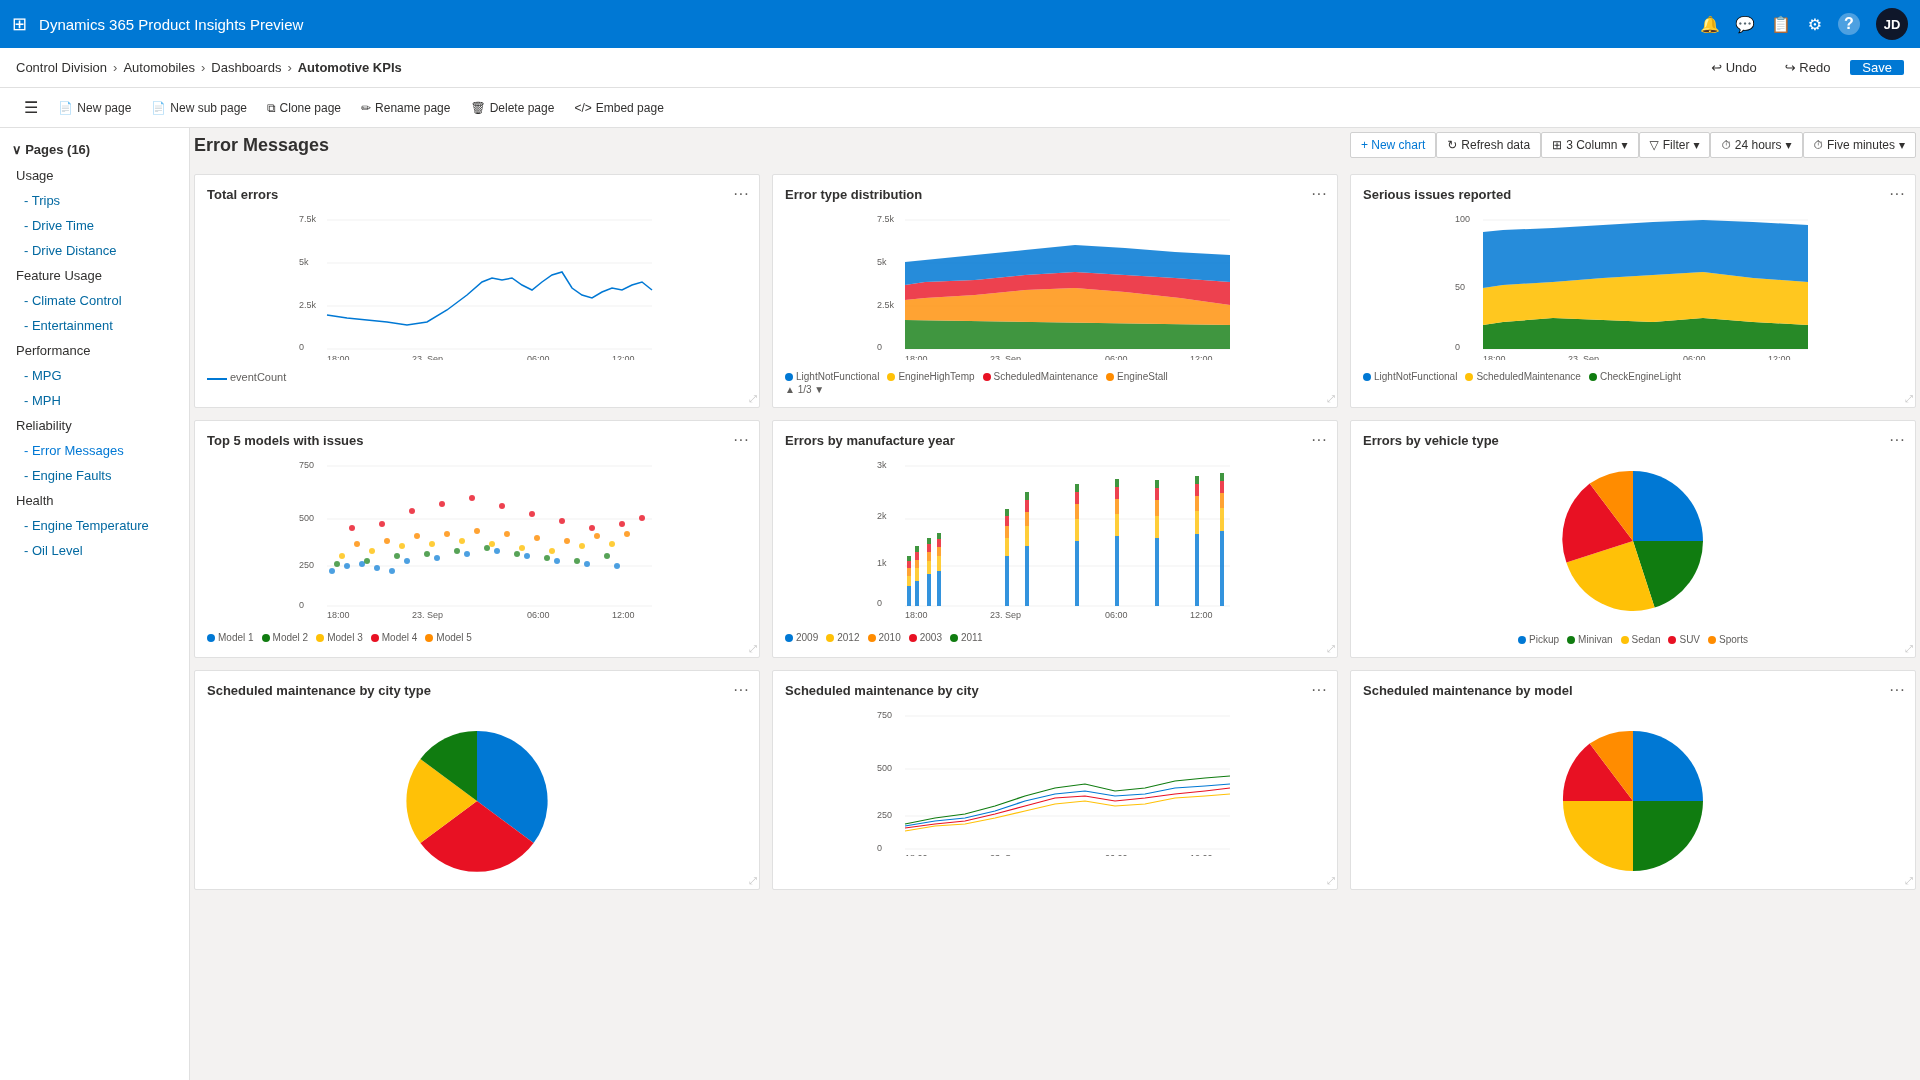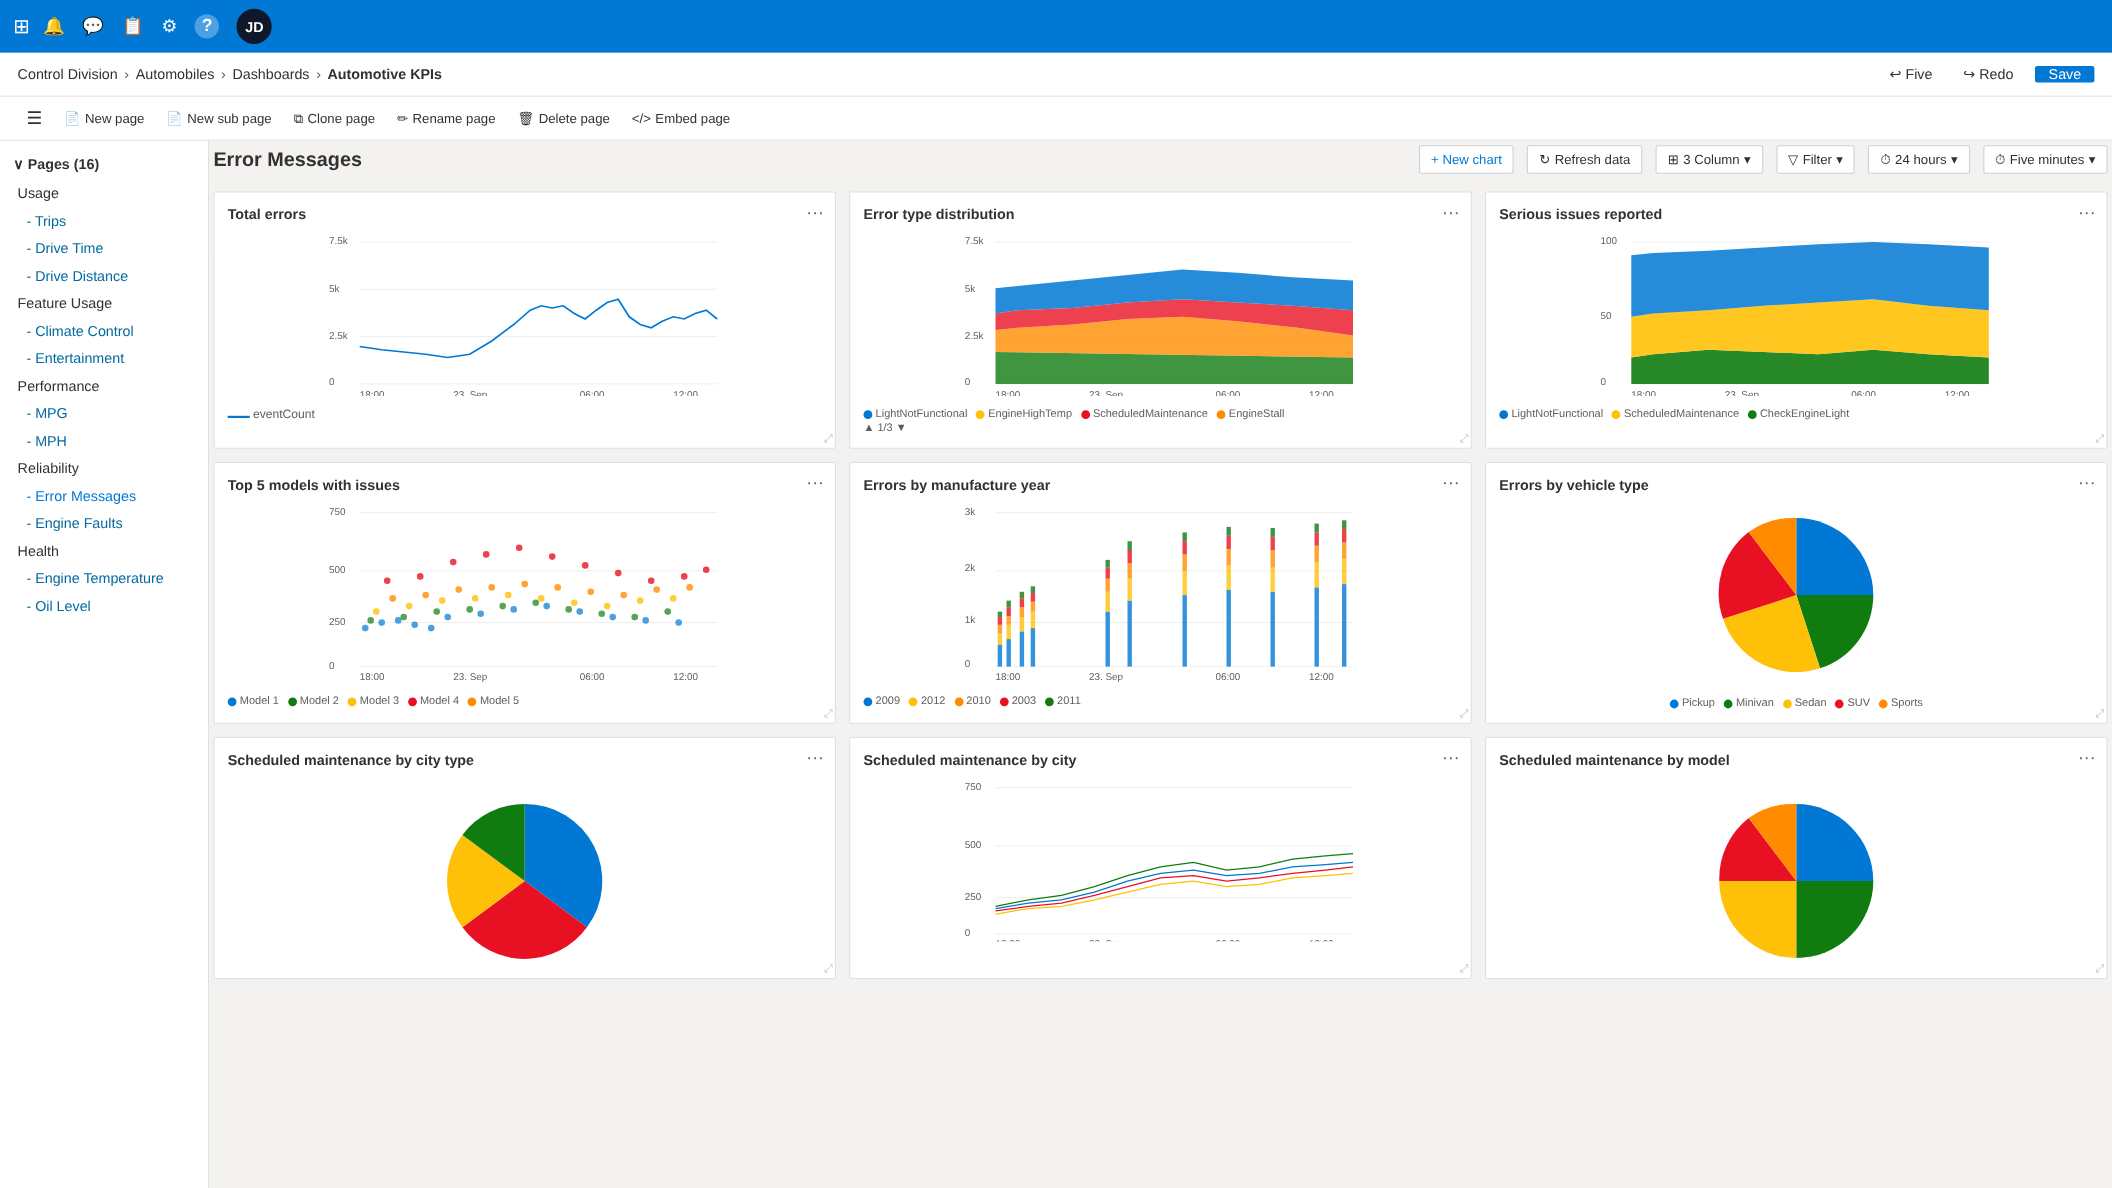"Dynamics 365 Product Insights Preview" span.app-title { html: none -> <span>Dynamics 365 Product Insights Preview</span> }
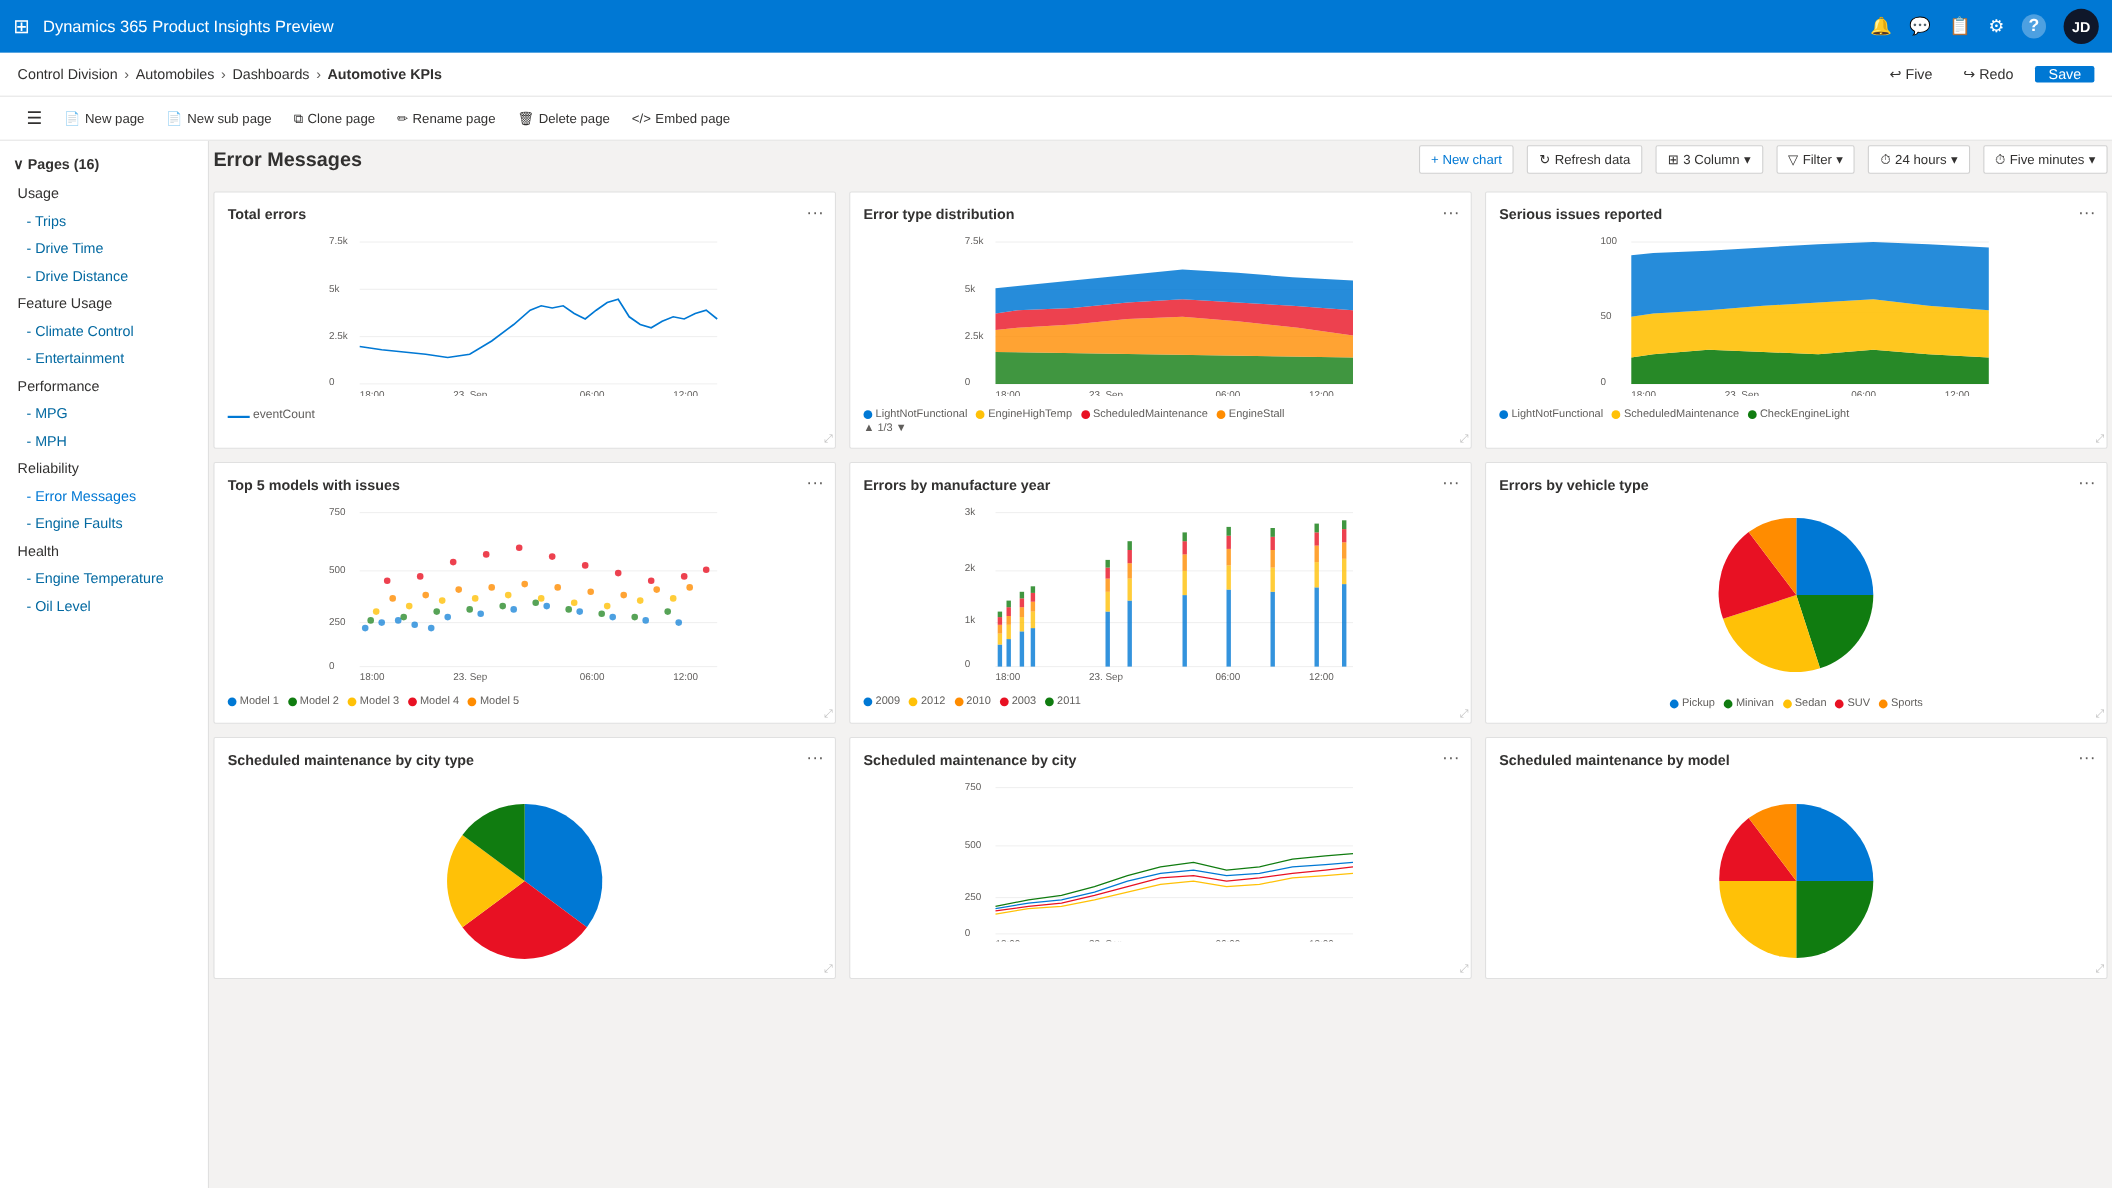"Five" span { text: Five -> Undo }
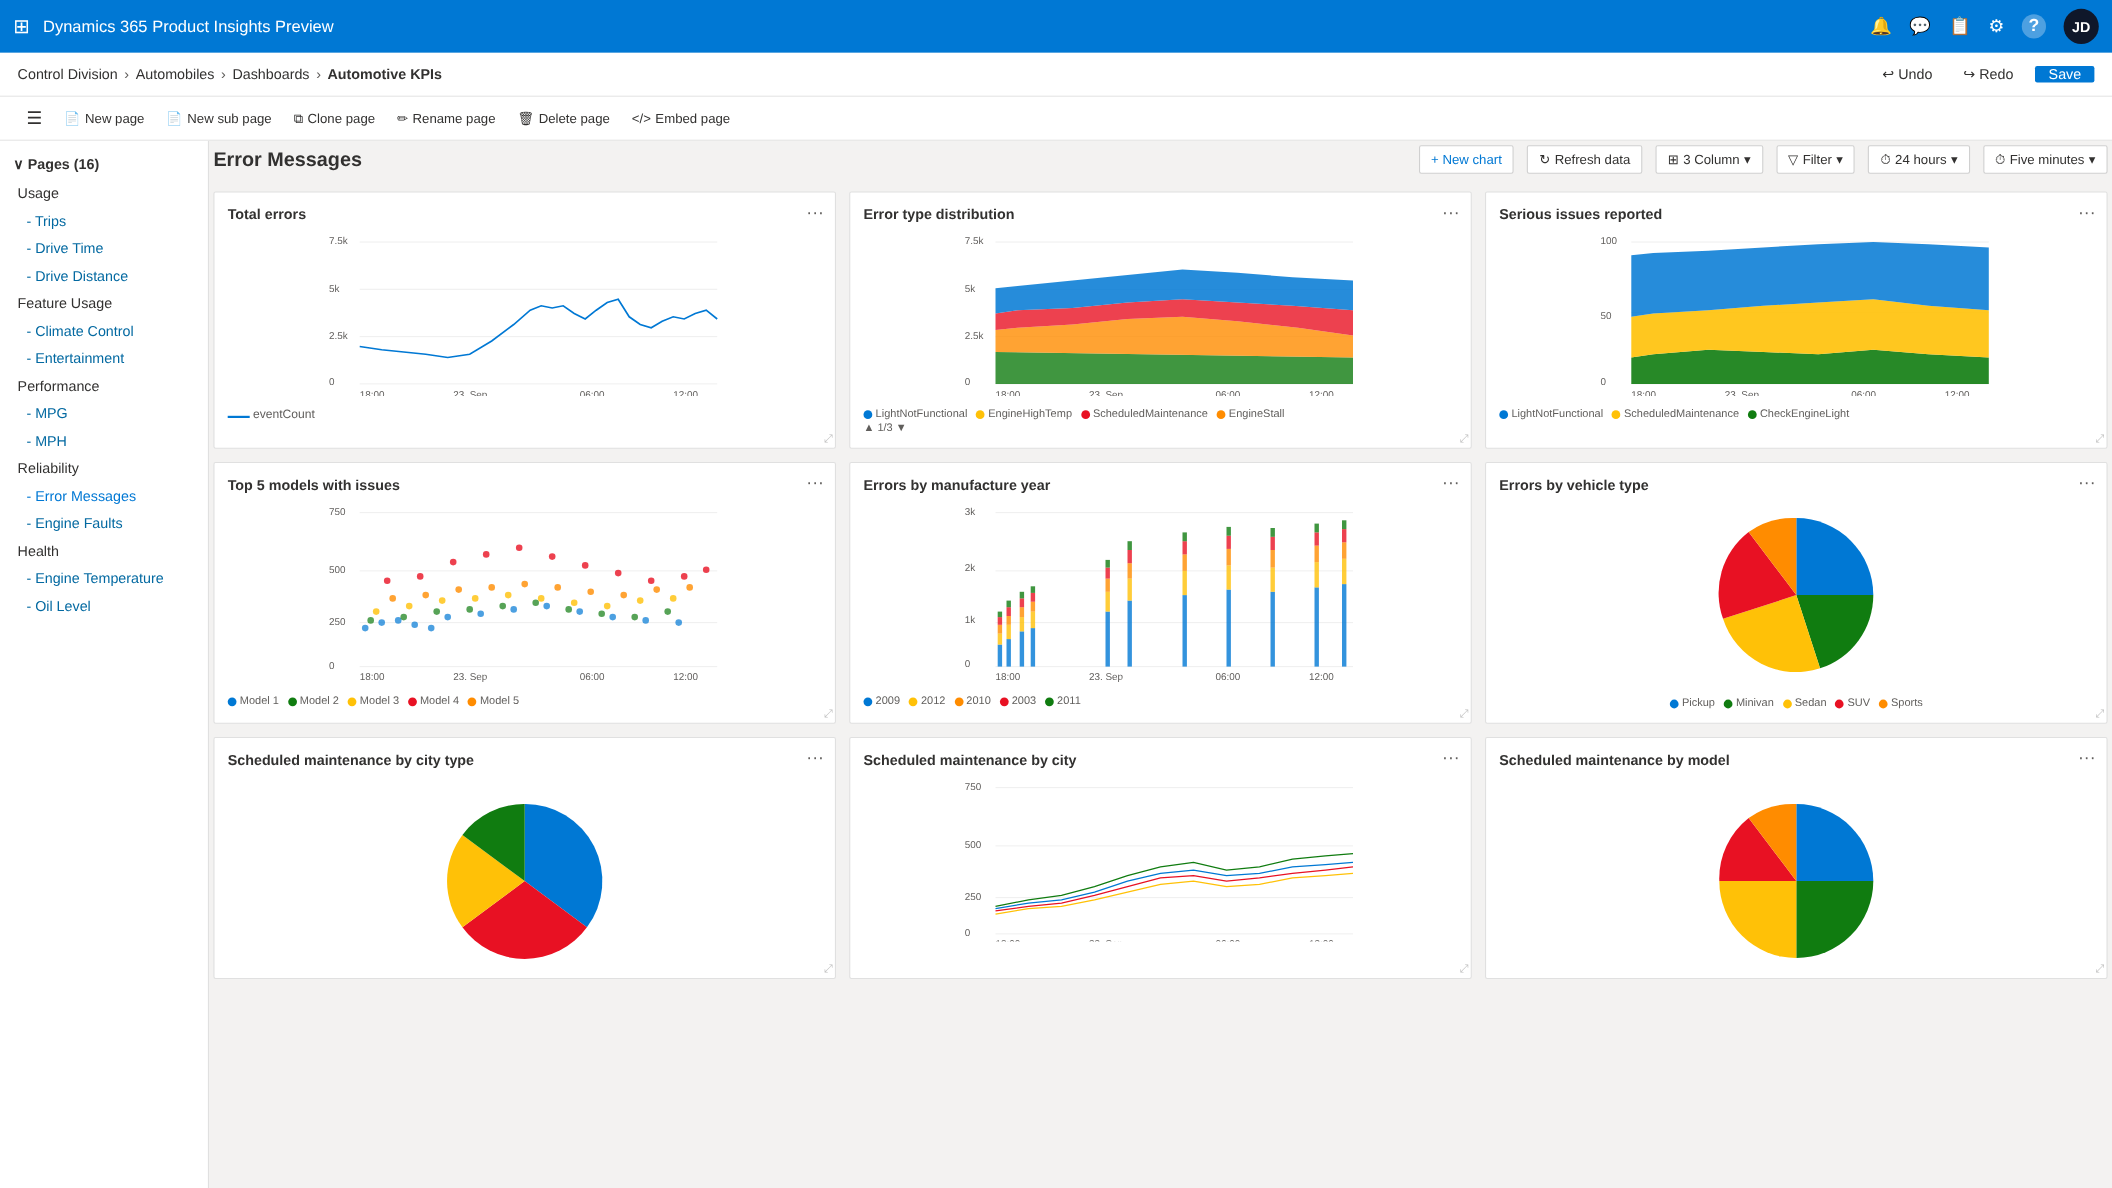"+ New chart" .content-controls { gap: 12px -> 0 }
